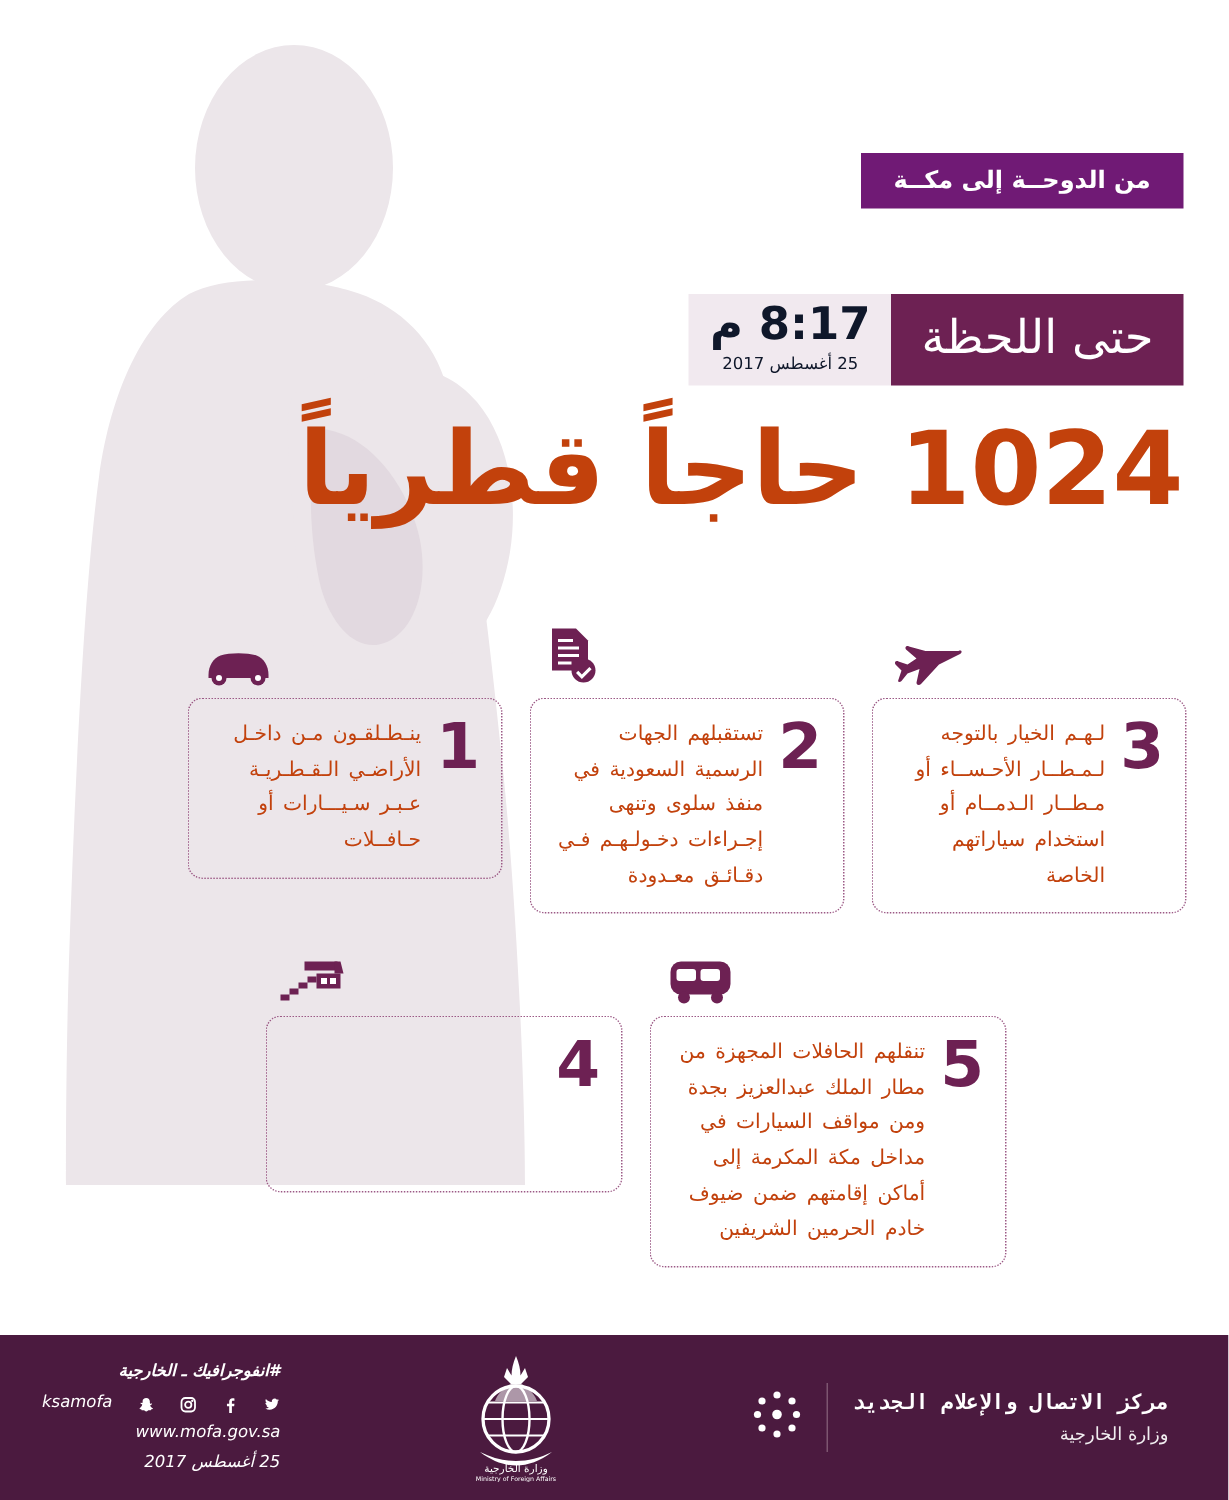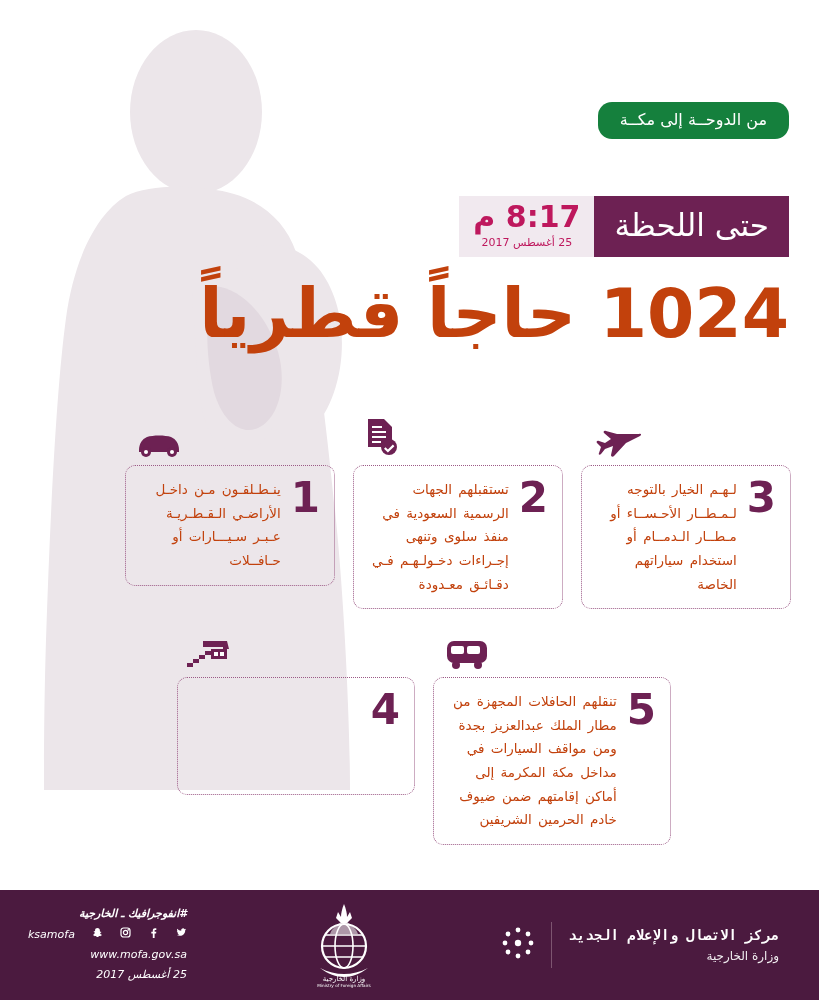"من الدوحــة إلى مكــة" .ribbon { background: #15803d -> #701a75; border-radius: 14px -> none; font-weight: normal -> bold }
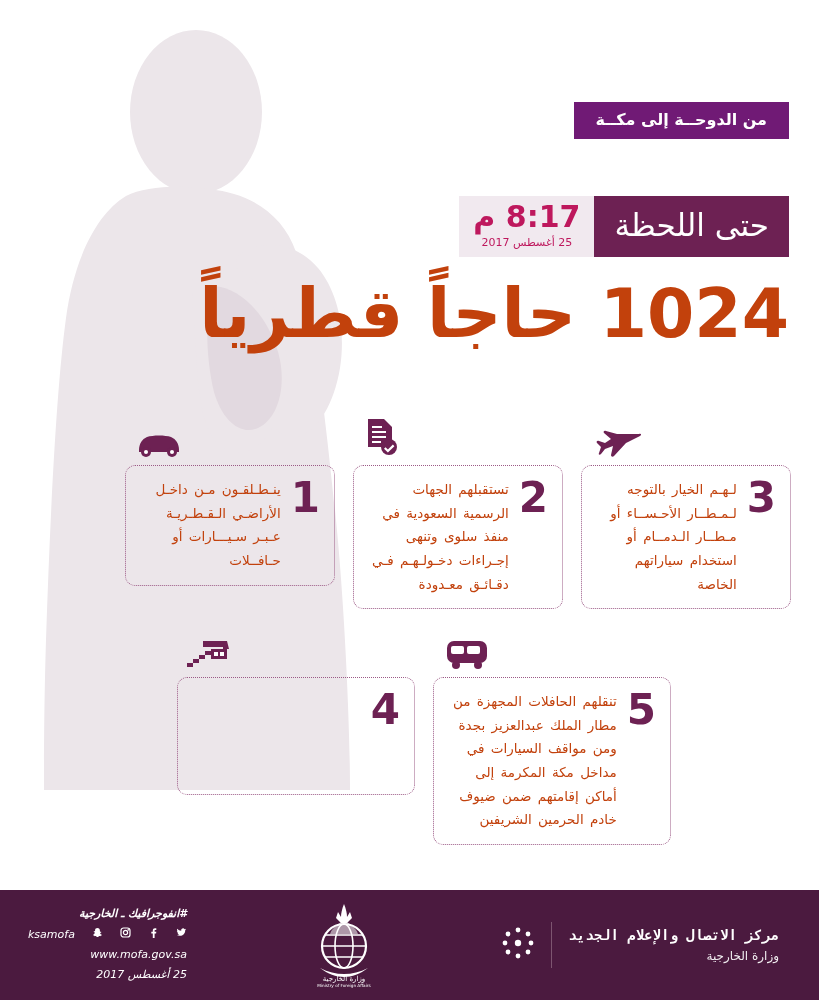"8:17 م" .moment-time { color: #be185d -> #0f172a }
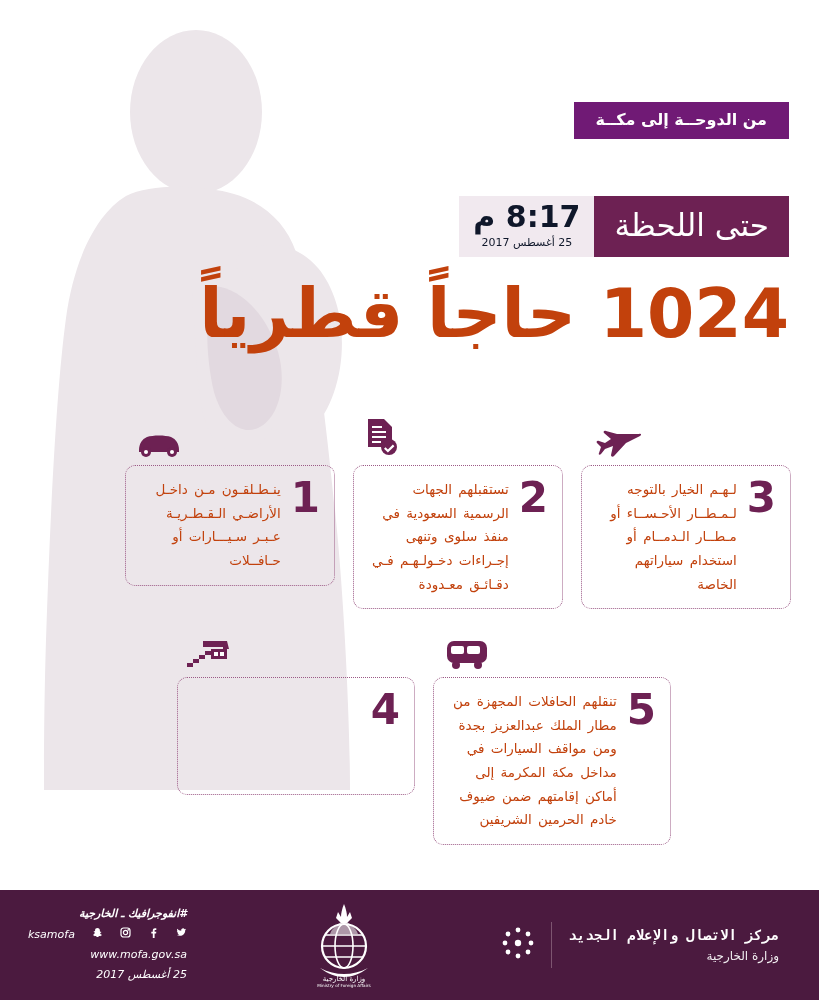"ksamofa" .social { align-items: none -> center }
